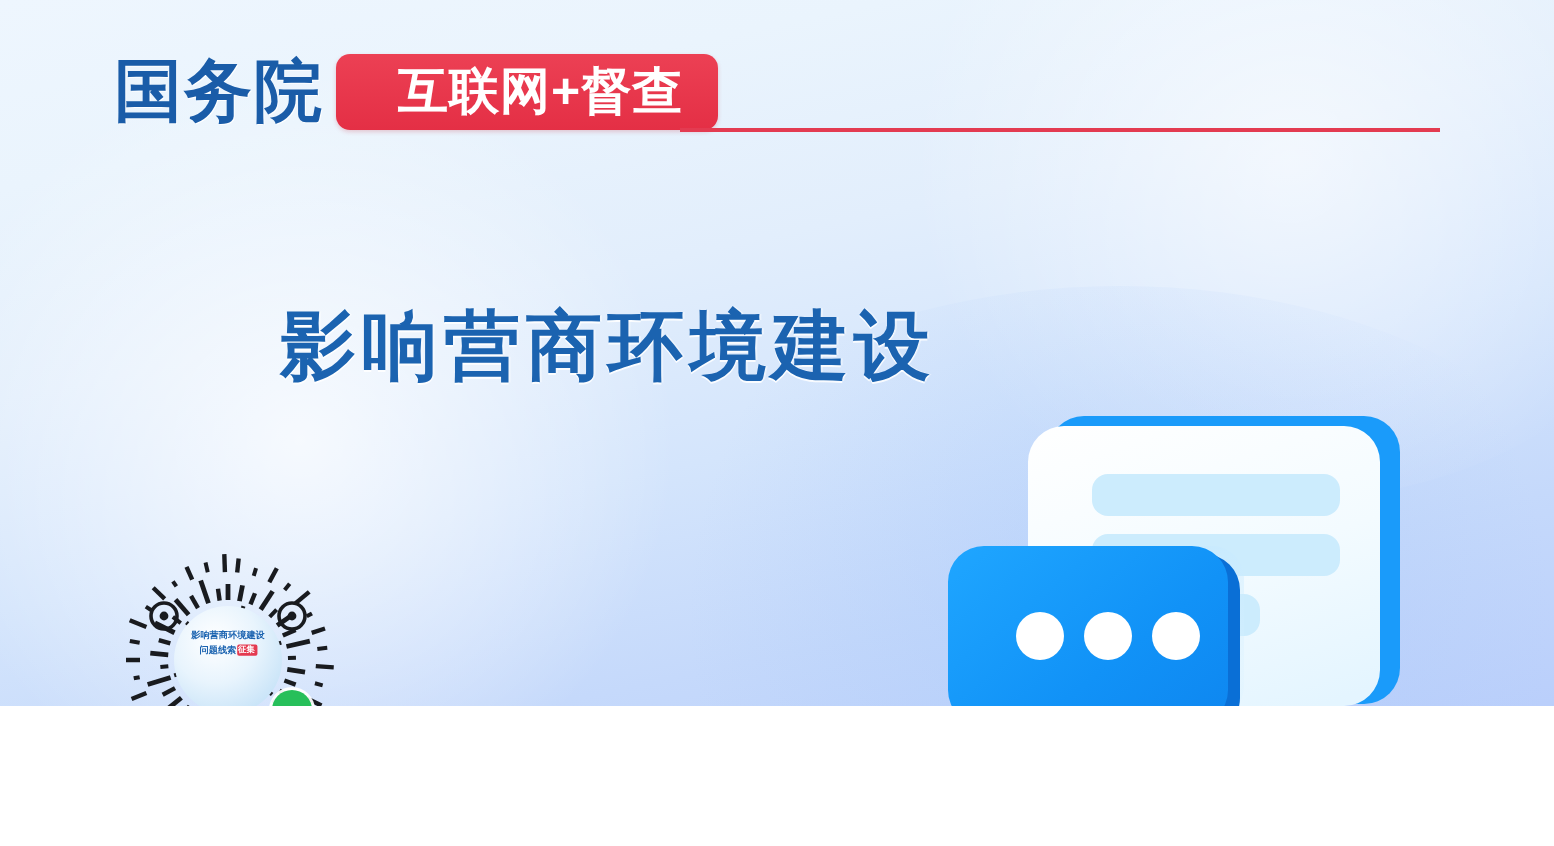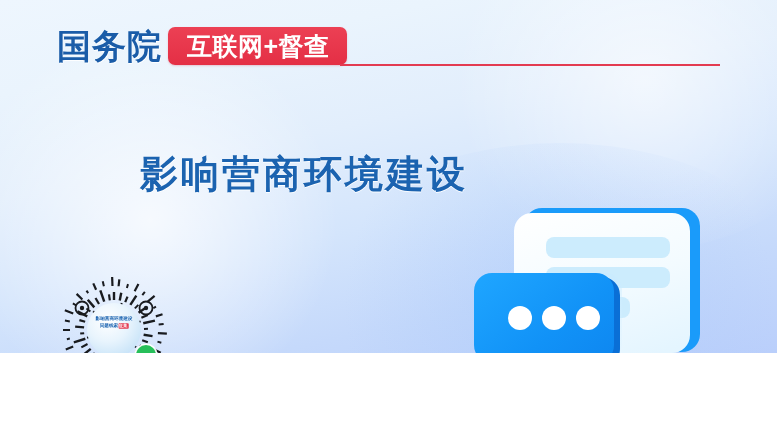"互联网+督查" .badge-text { margin-left: none -> 12px }
